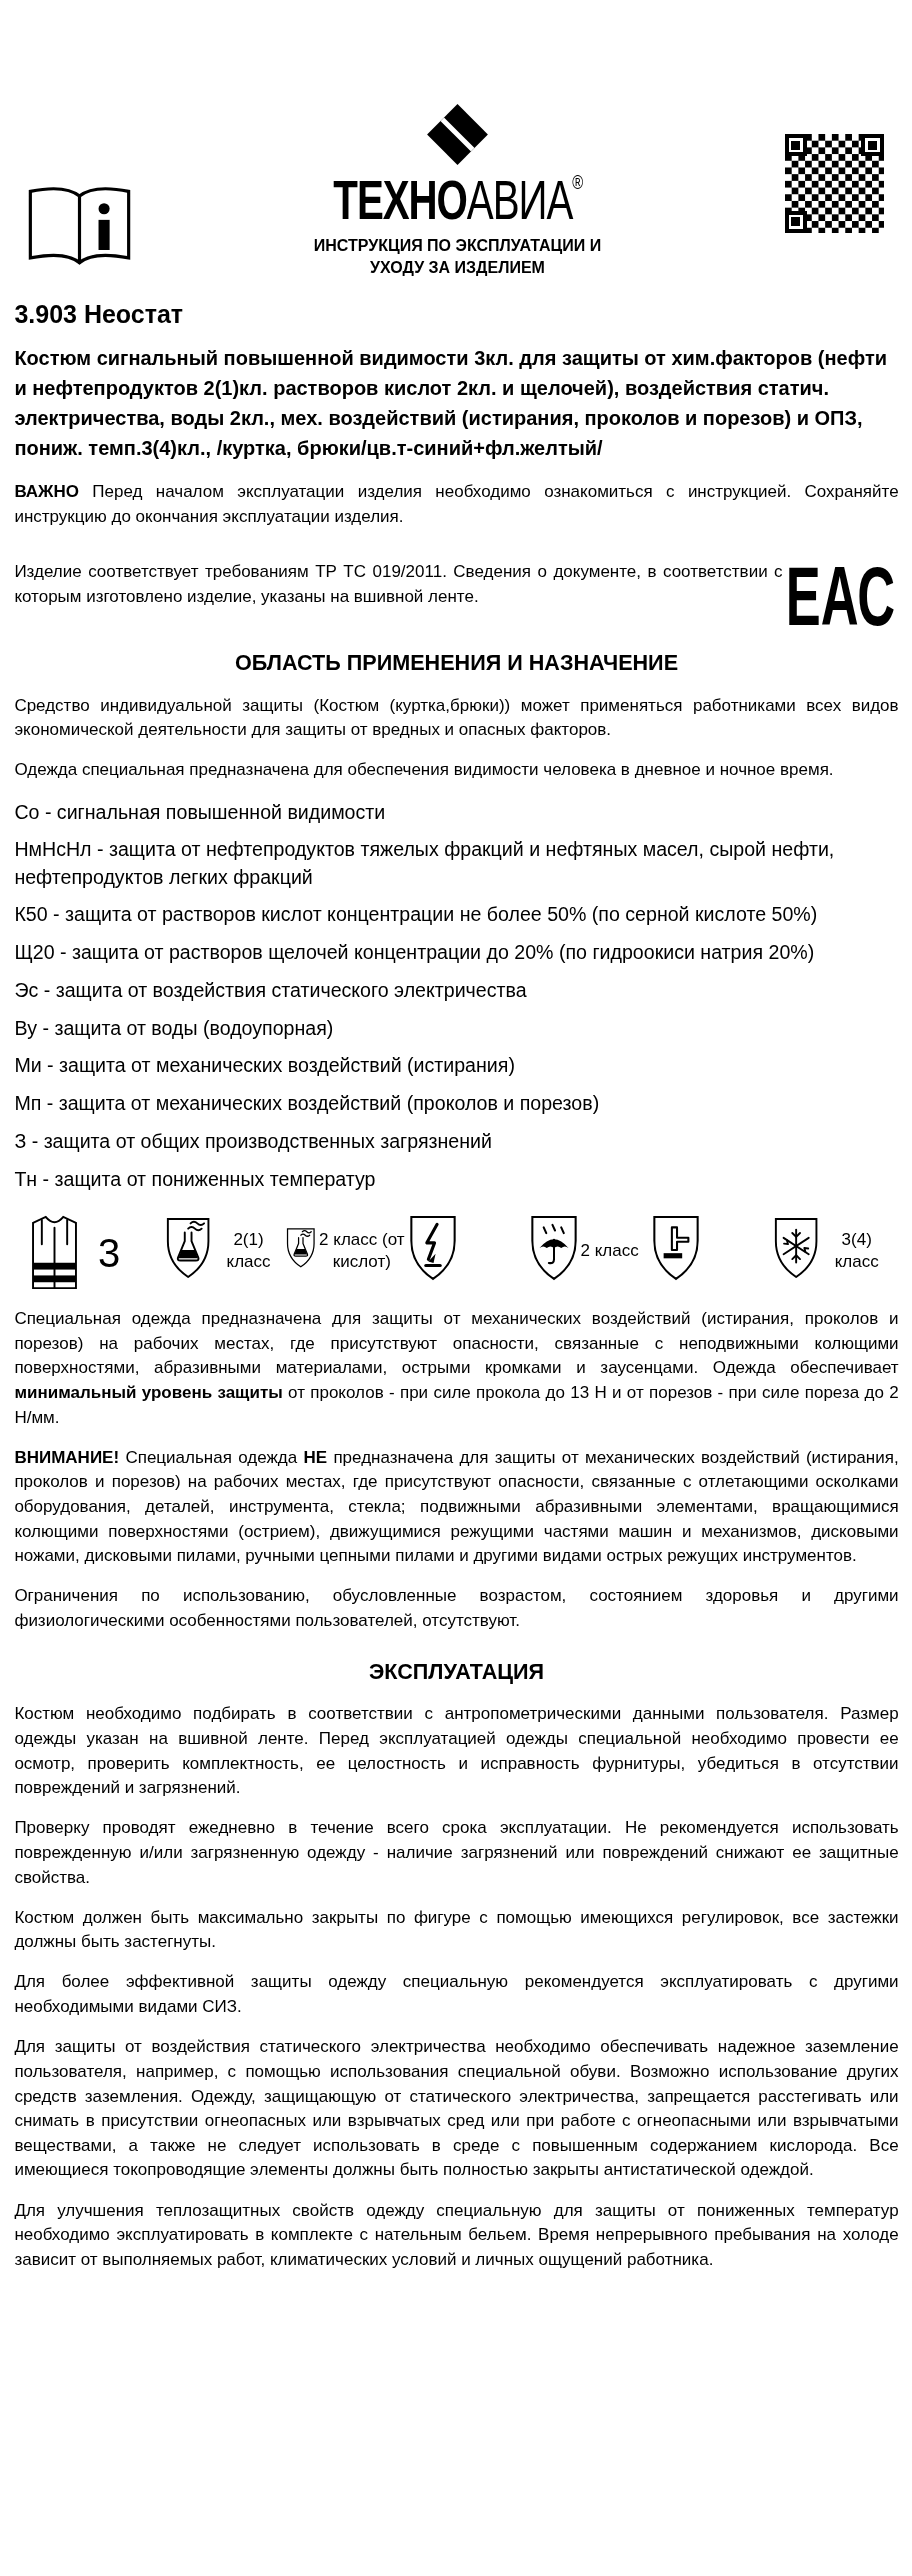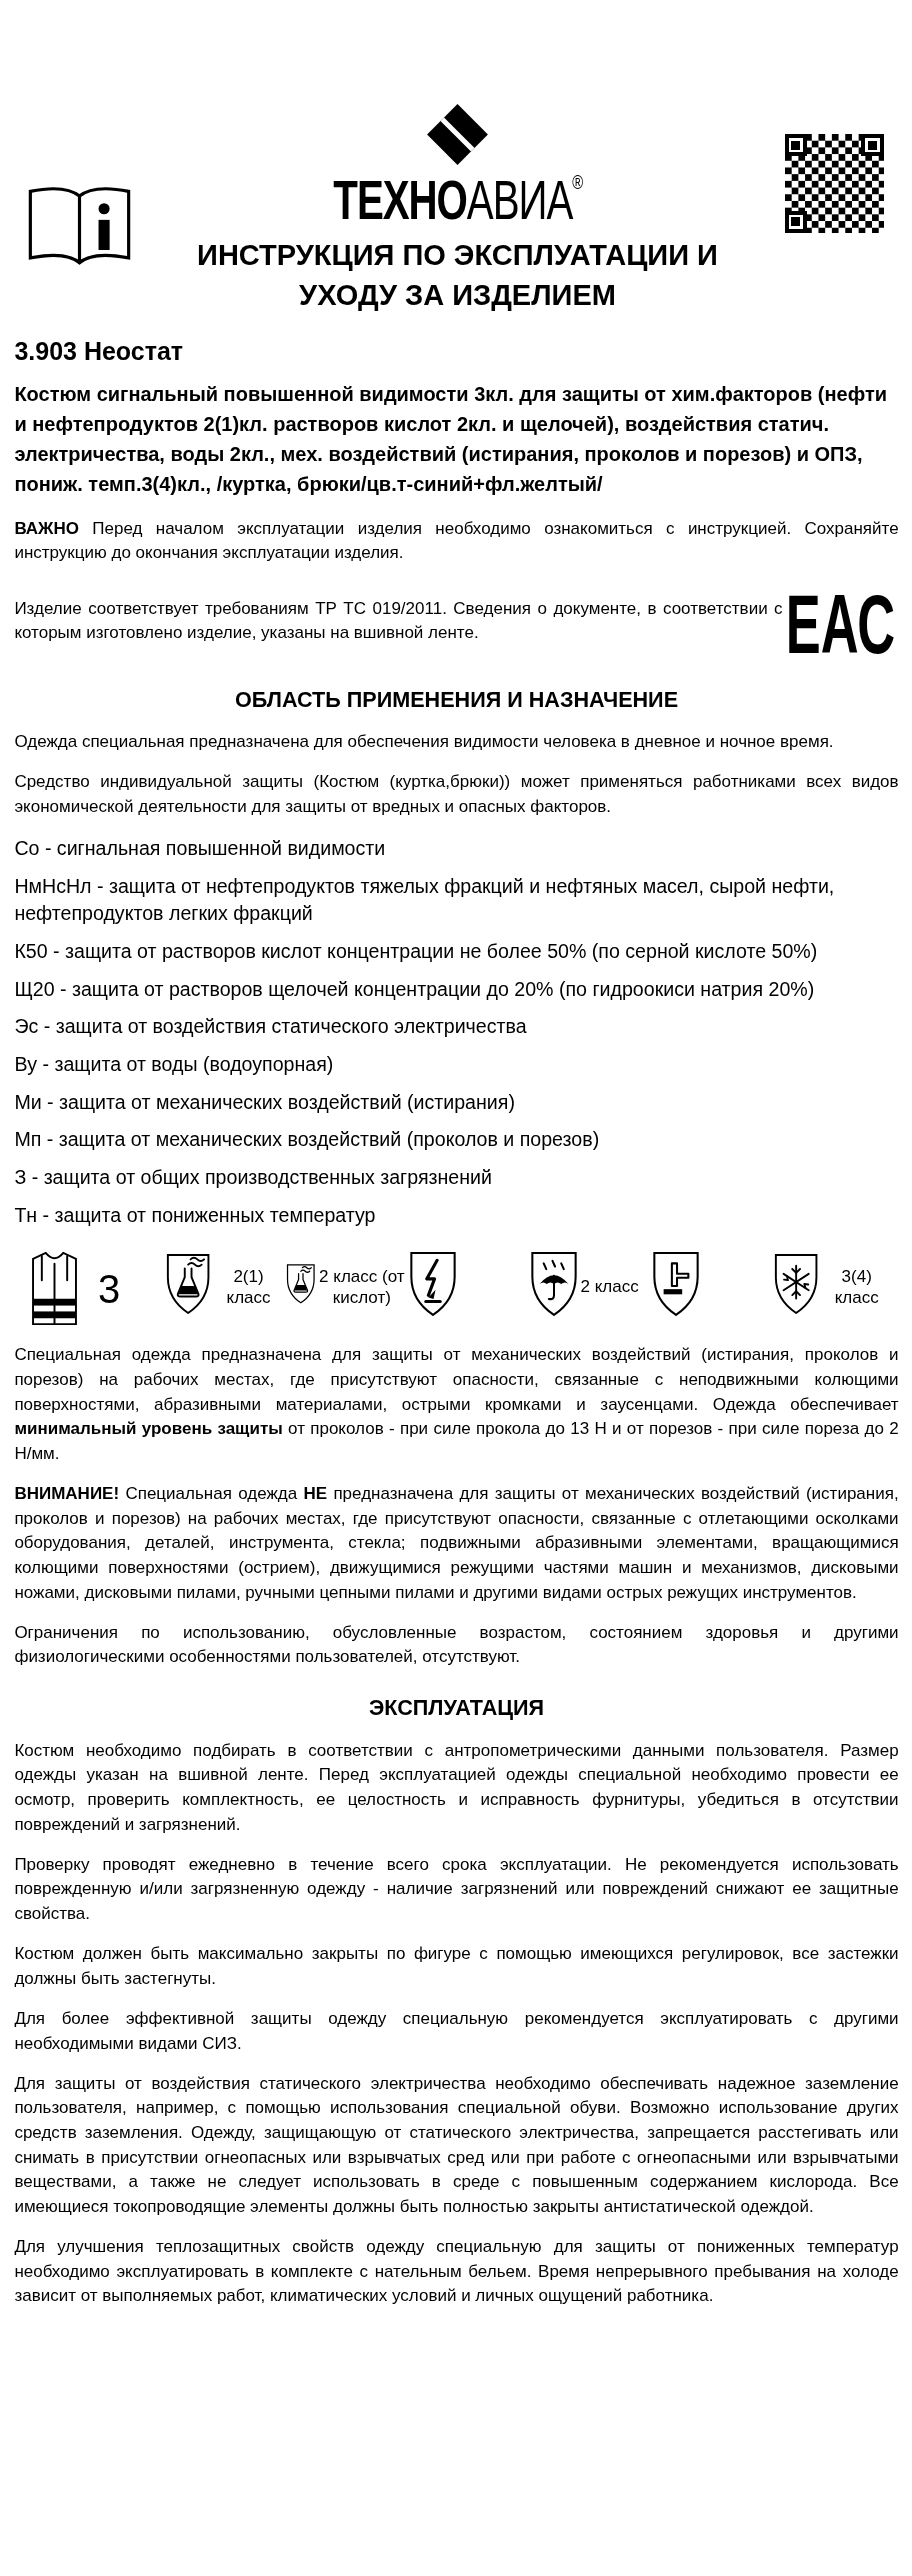"ИНСТРУКЦИЯ ПО ЭКСПЛУАТАЦИИ И" .h-title { font-size: 29px -> 16px }
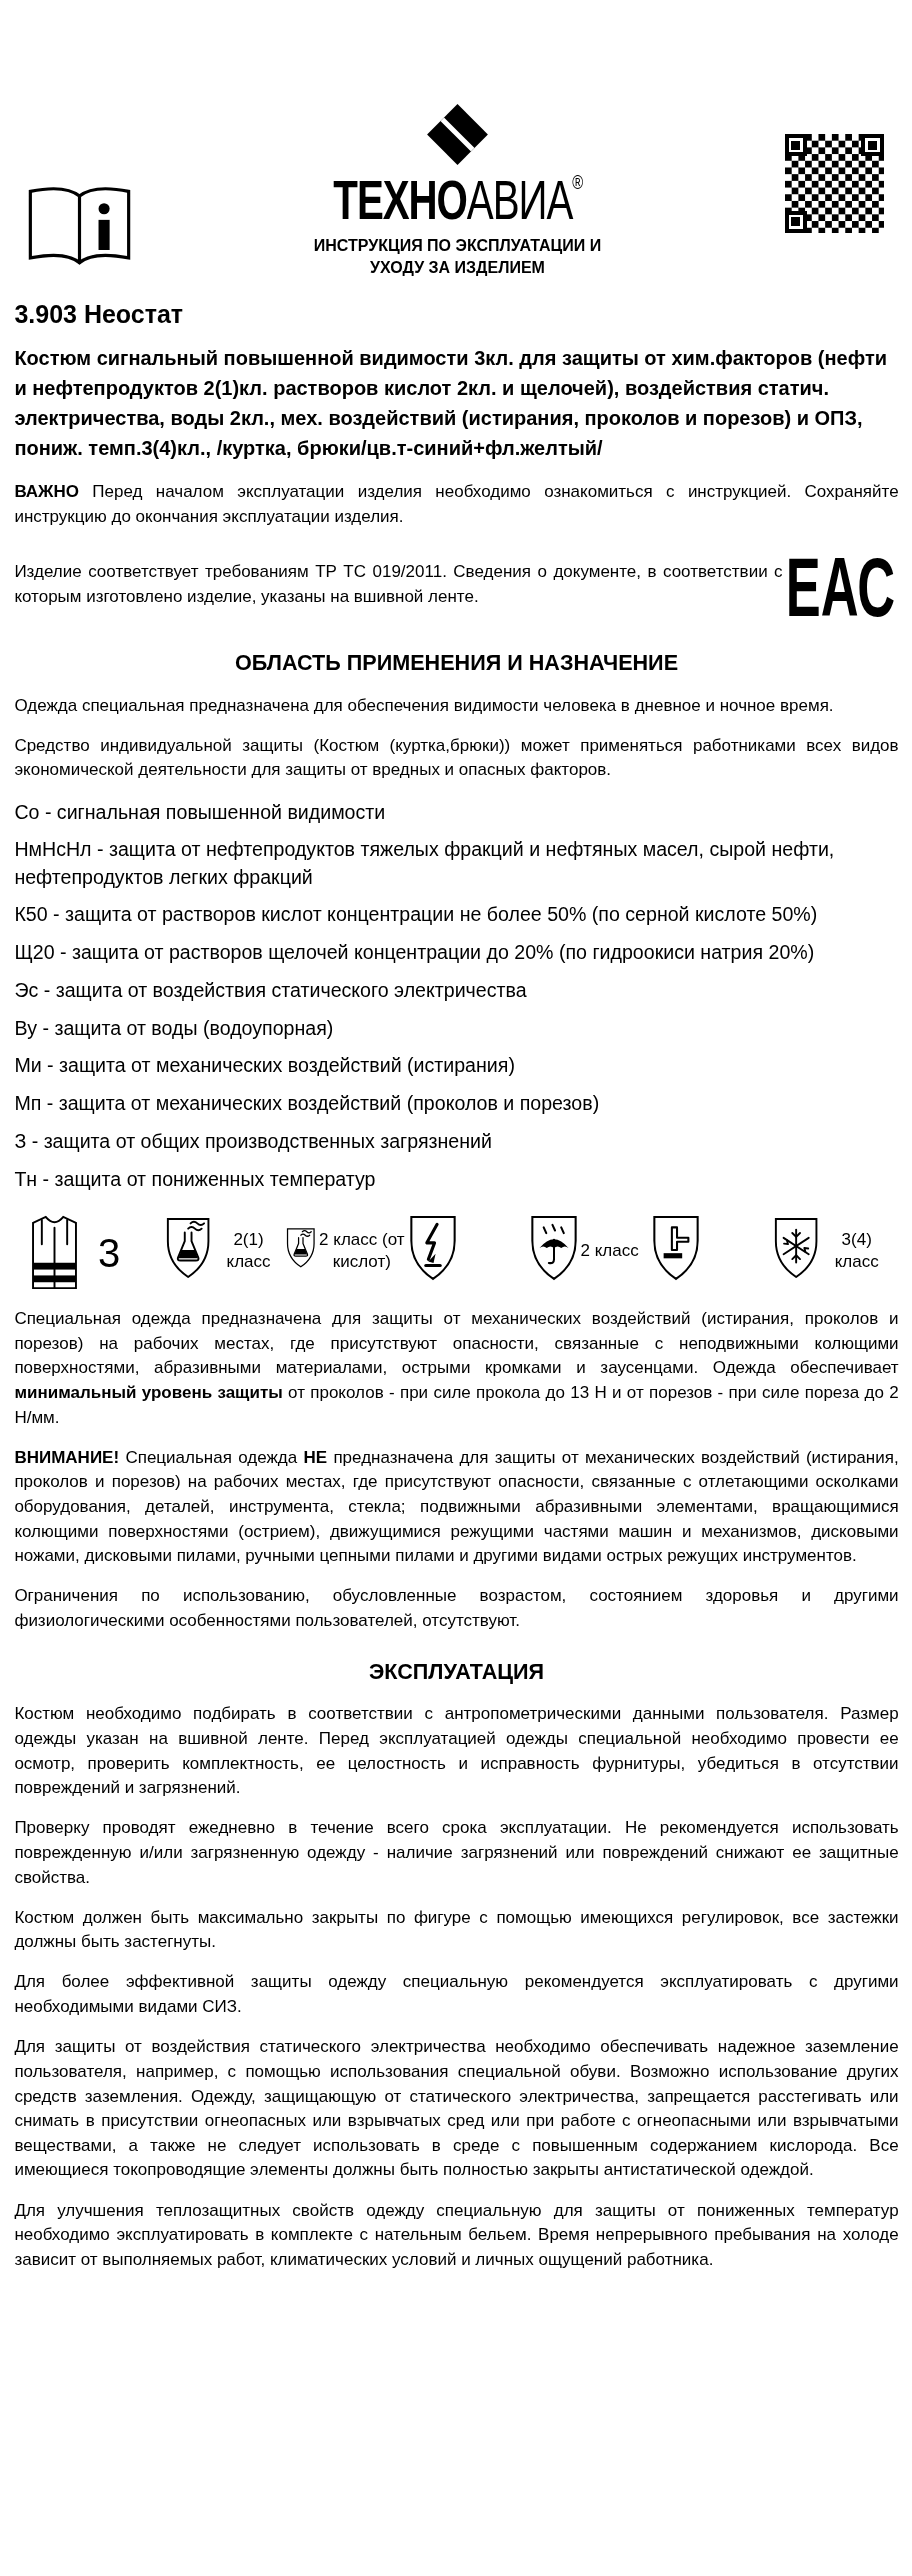"Изделие соответствует требованиям ТР ТС" .flexrow { align-items: center -> flex-end }
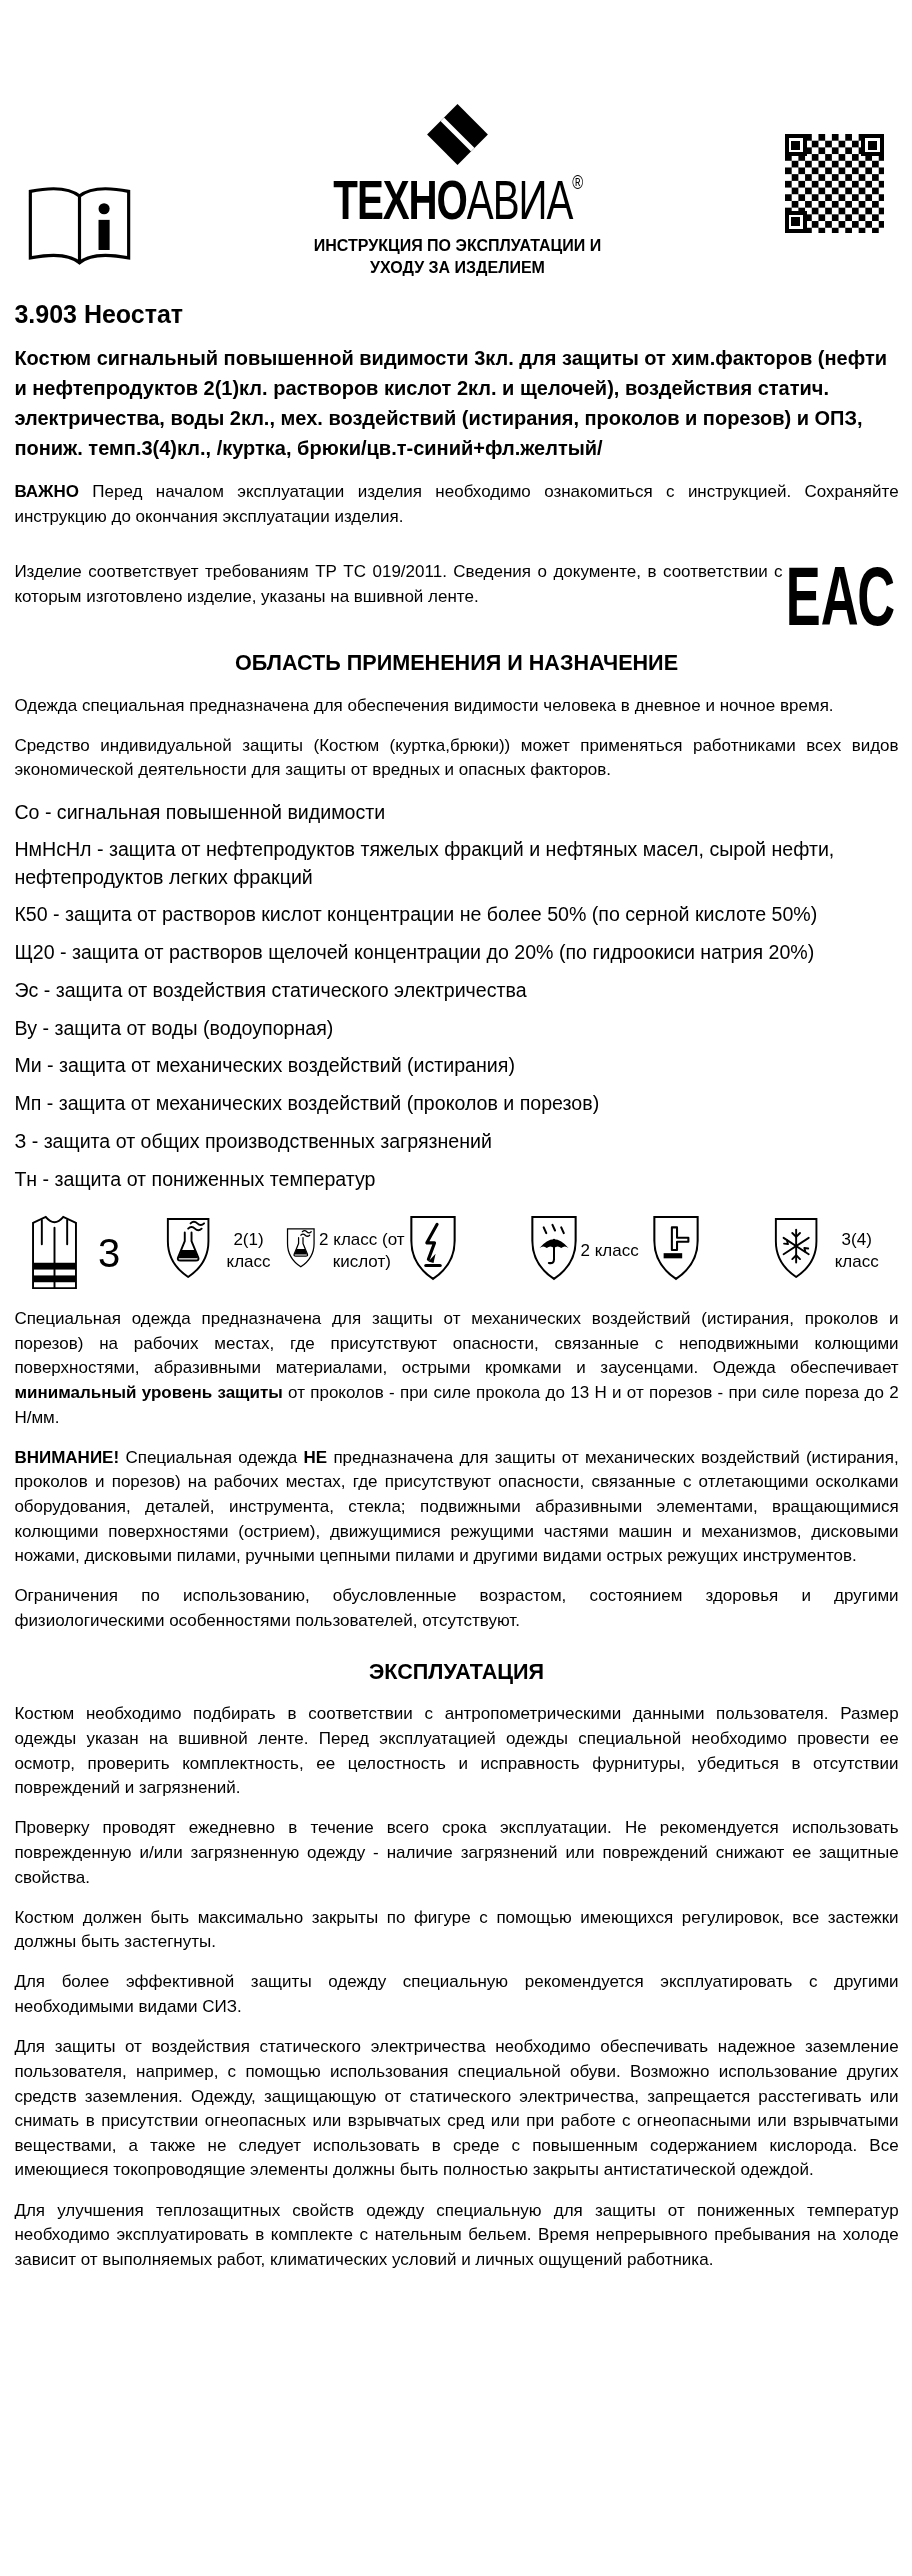"Одежда специальная предназначена для" p.para { order: before "Средство индивидуальной защиты (Костюм" -> after "Средство индивидуальной защиты (Костюм" }
